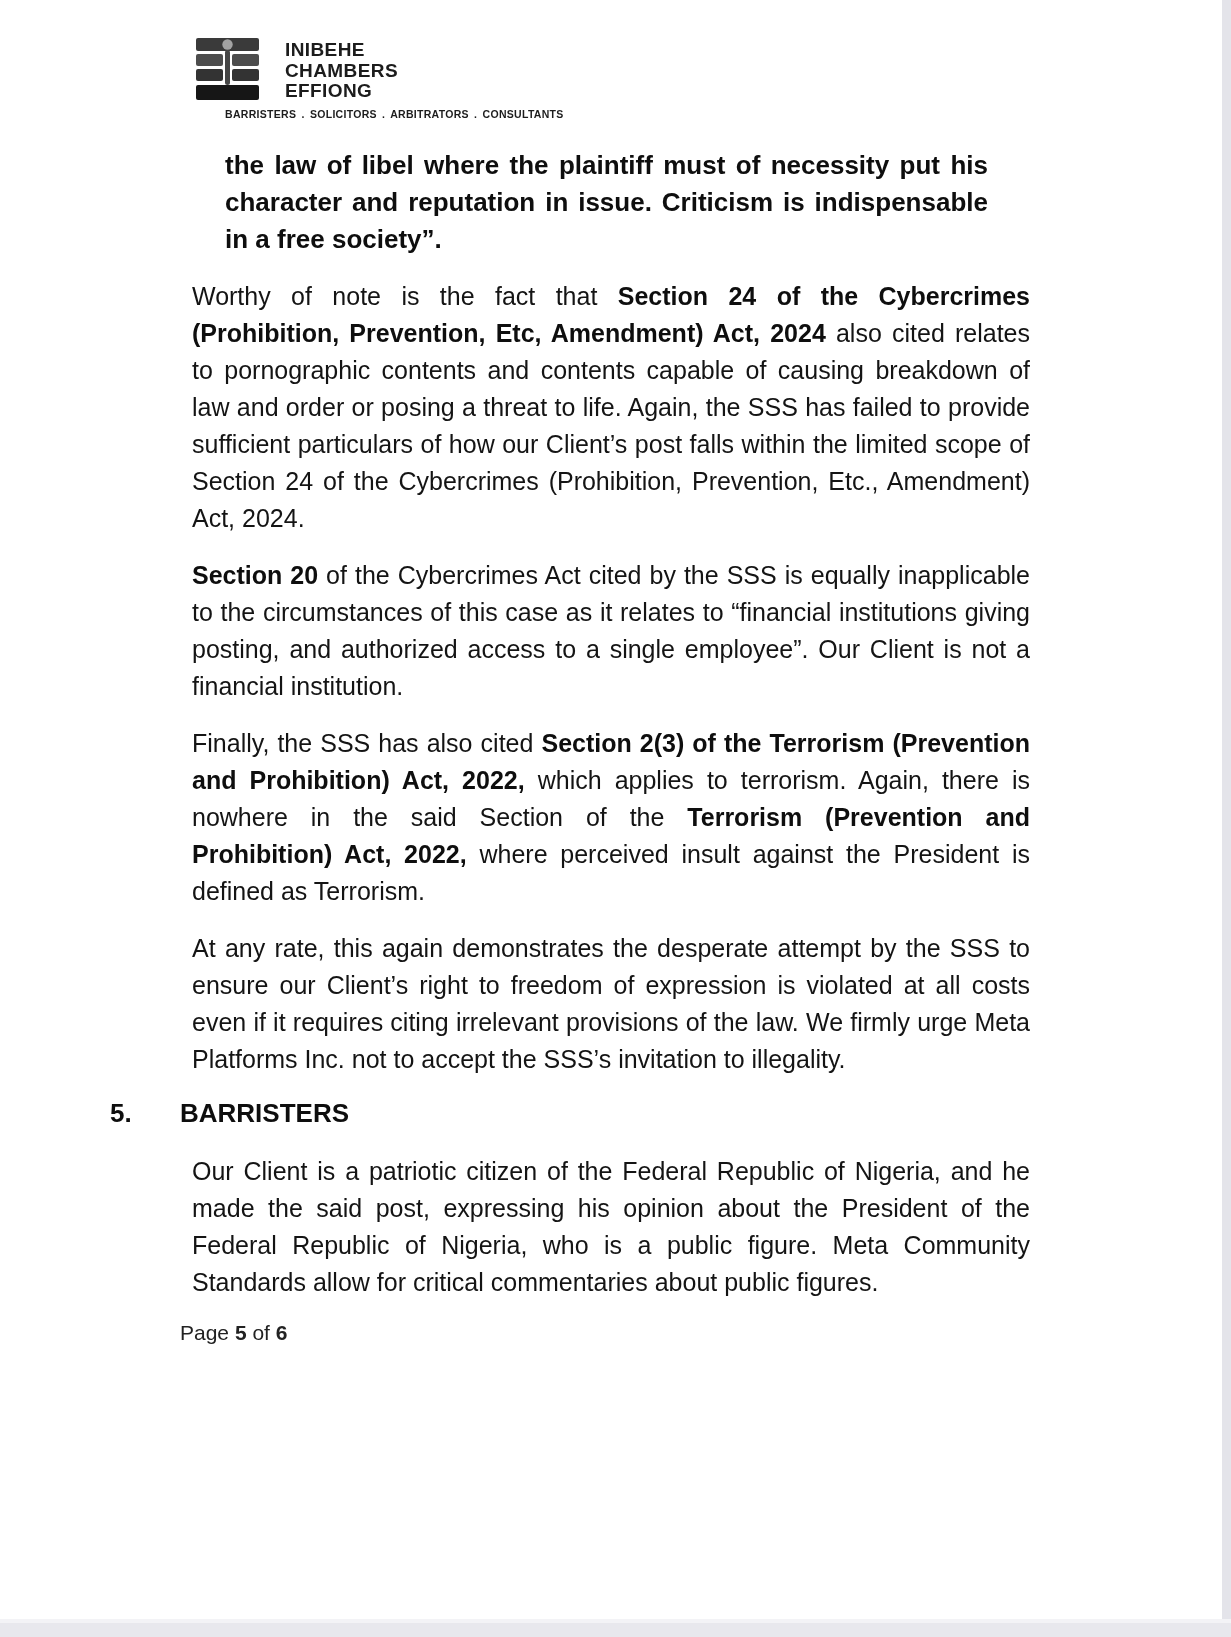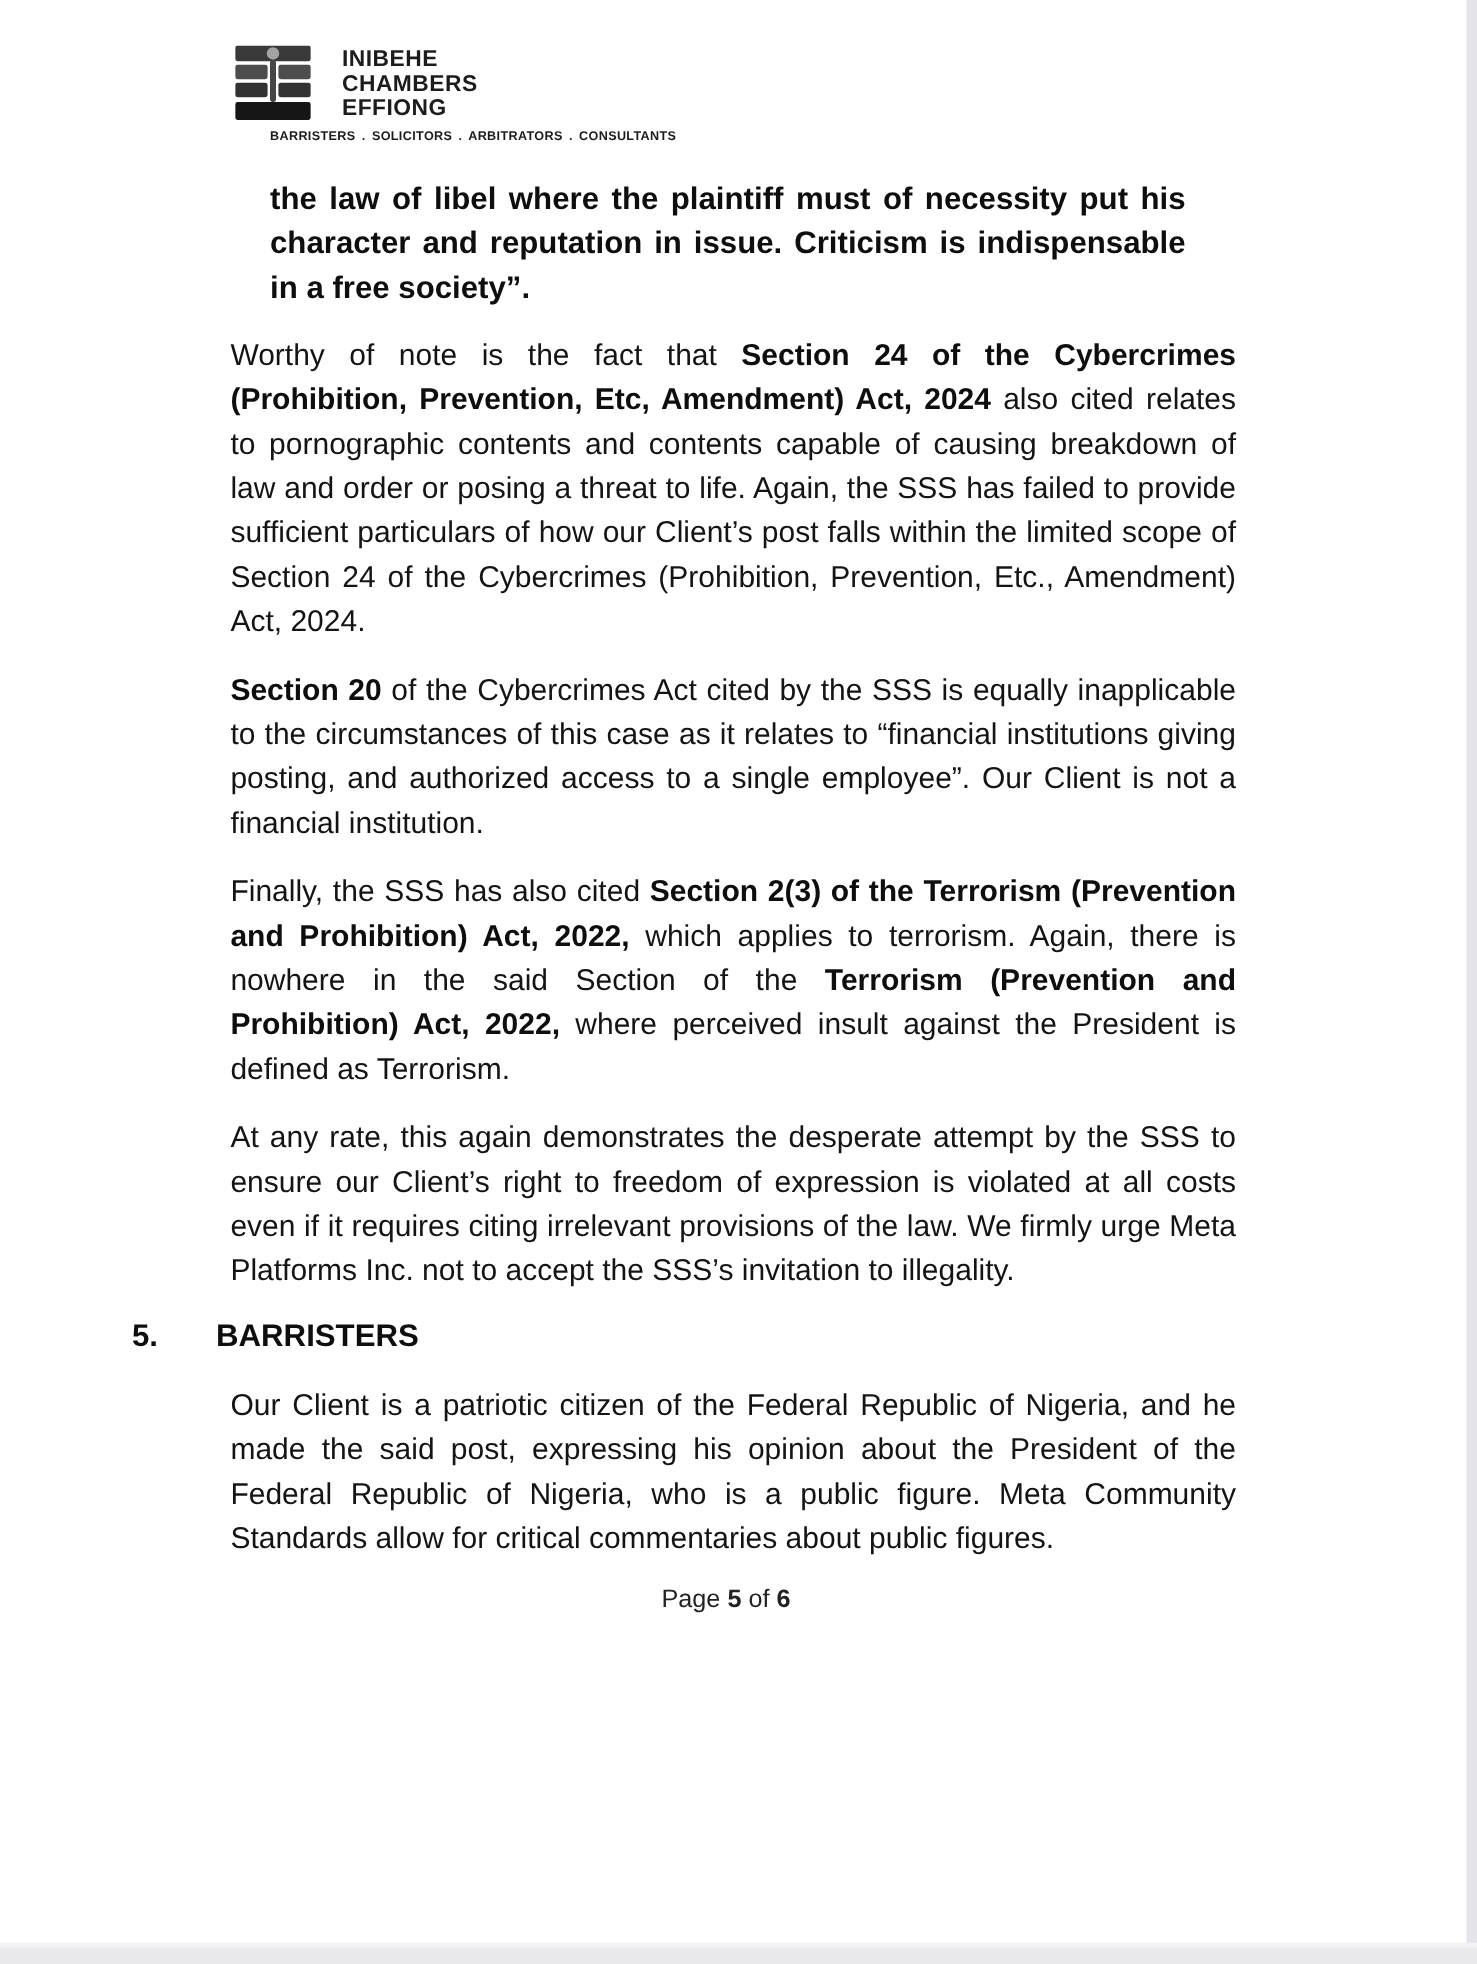"Page 5 of 6" .footer { text-align: center -> left }
